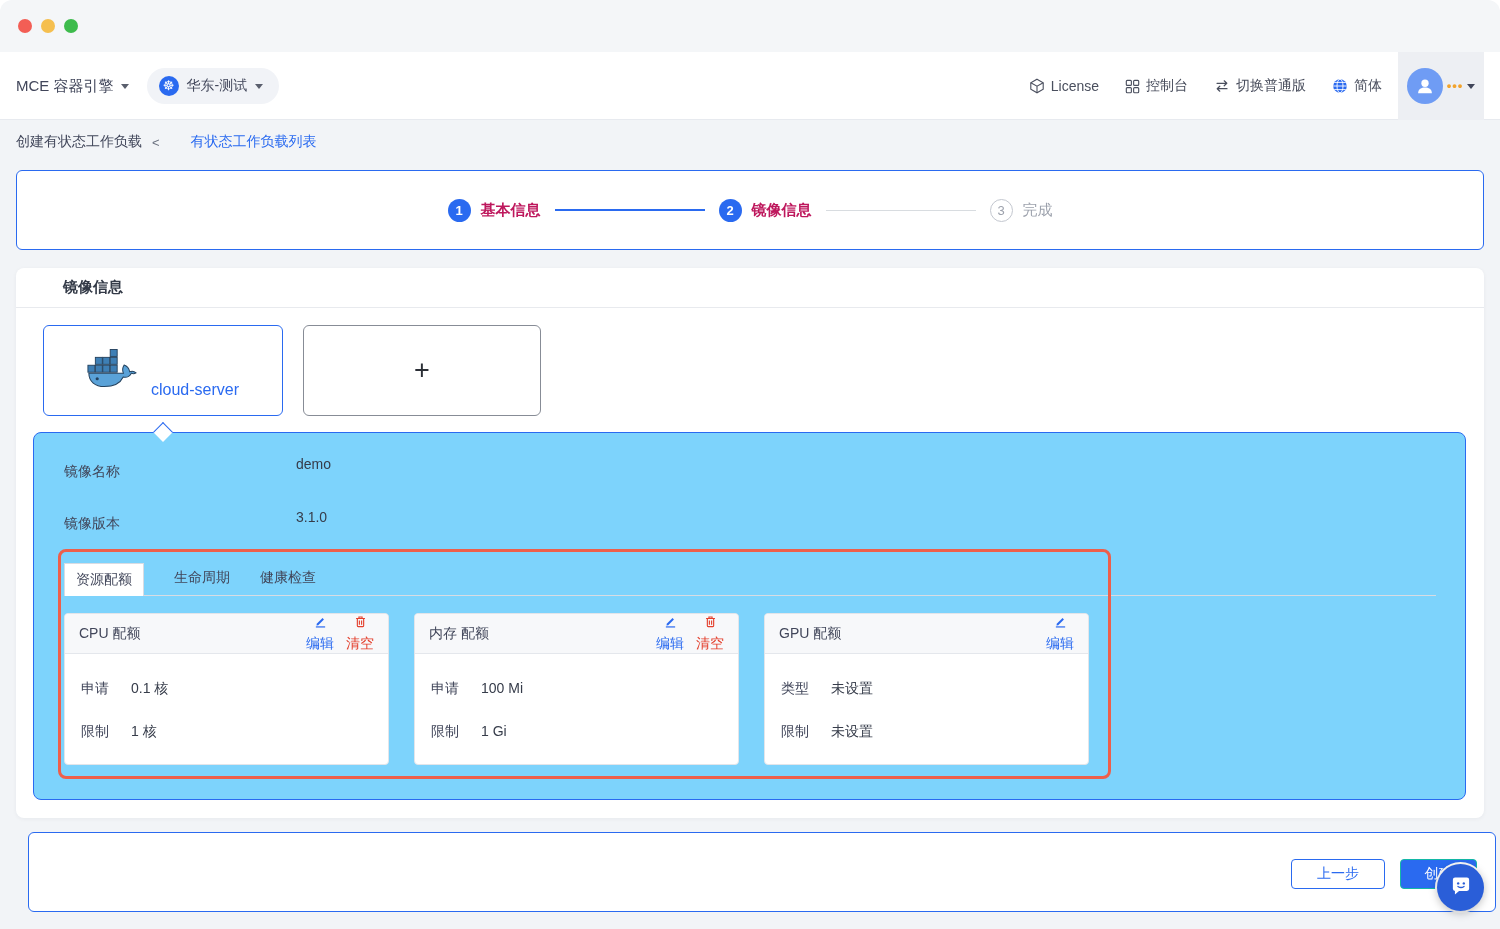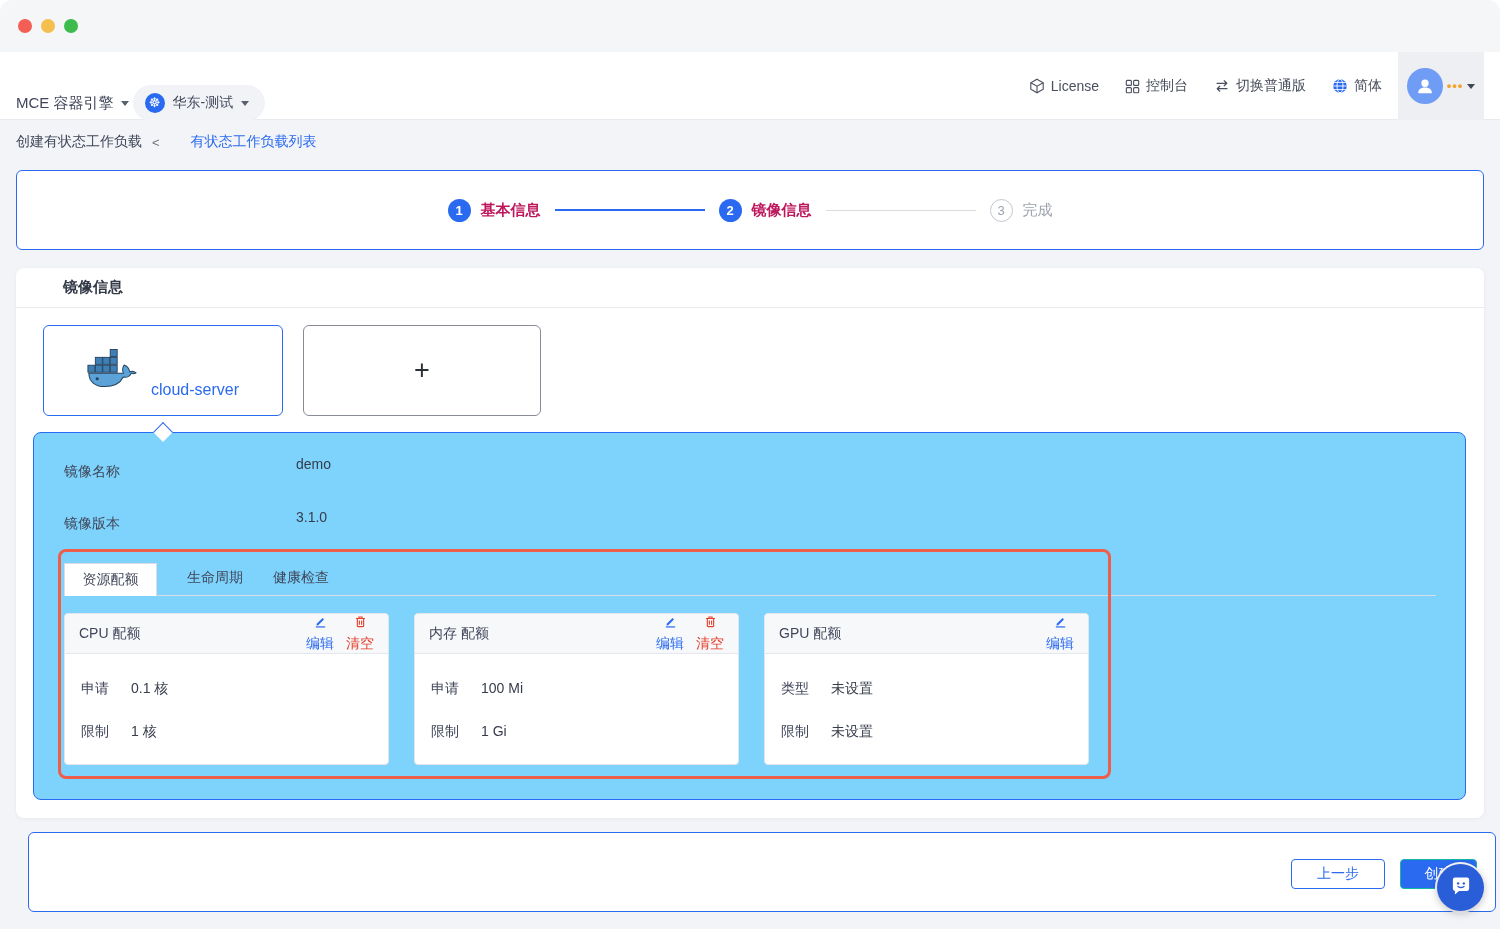"MCE 容器引擎" .appheader-left { gap: 4px -> 18px; top: 17px -> 0 }
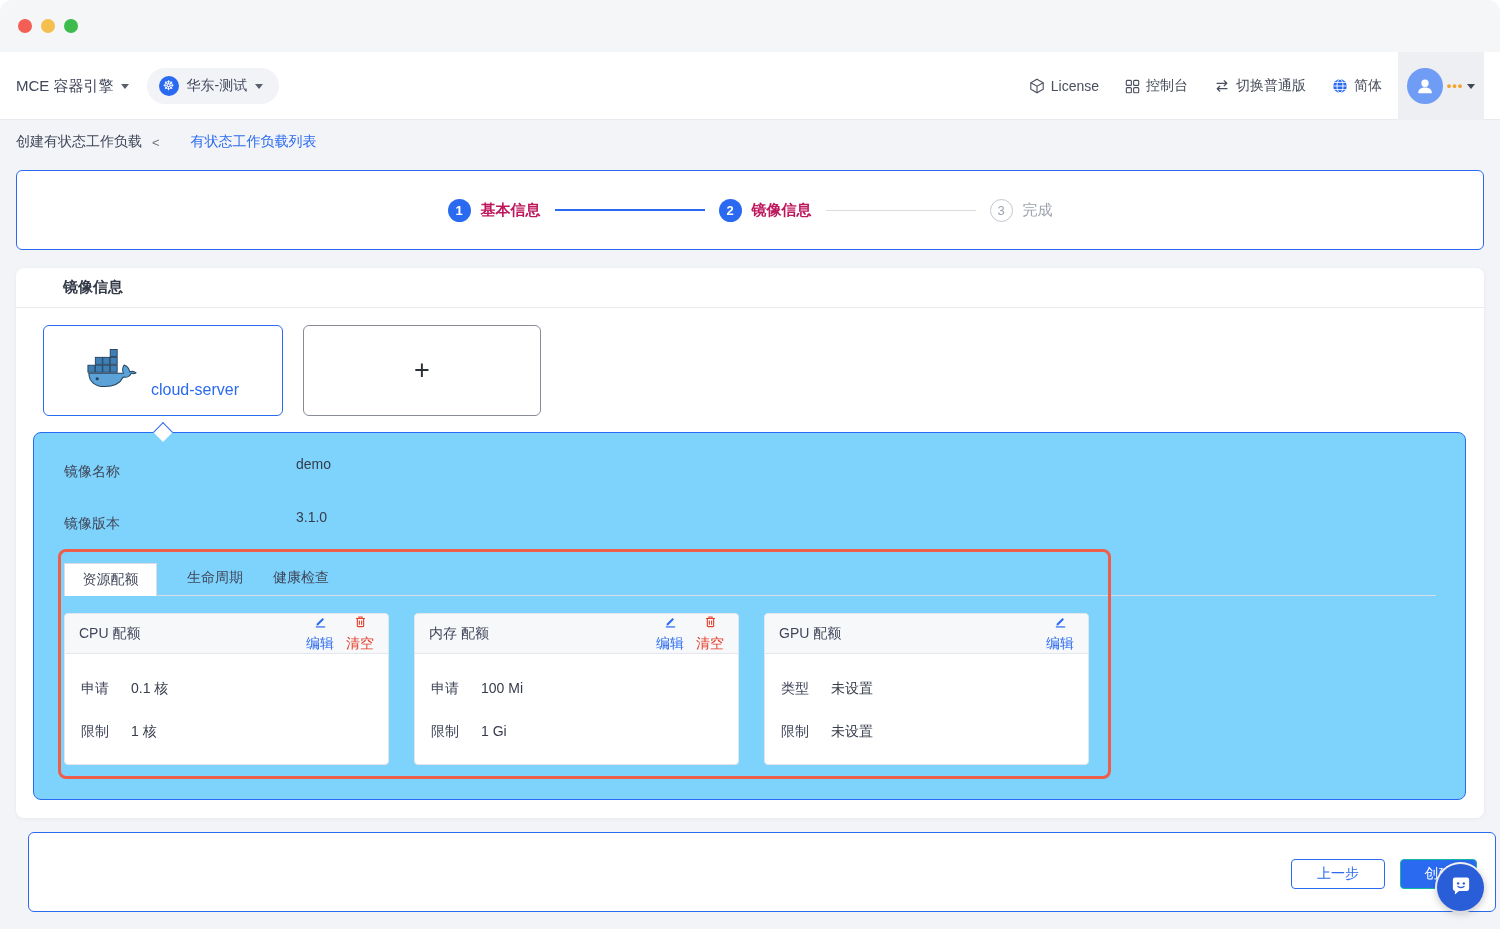"资源配额" .tab.active { width: 93px -> 80px }
